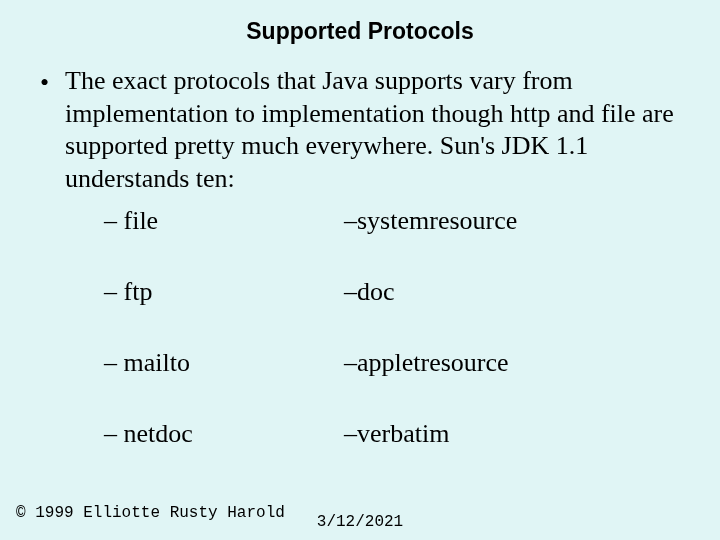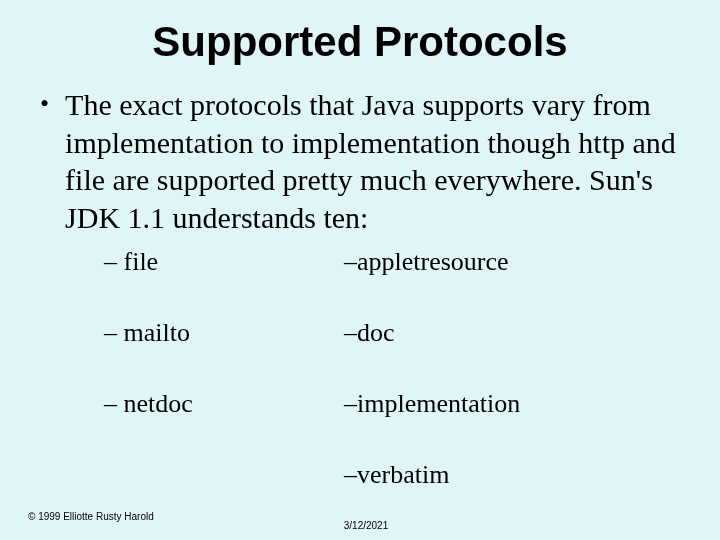"Supported Protocols" .title { font-size: 42px -> 23px }
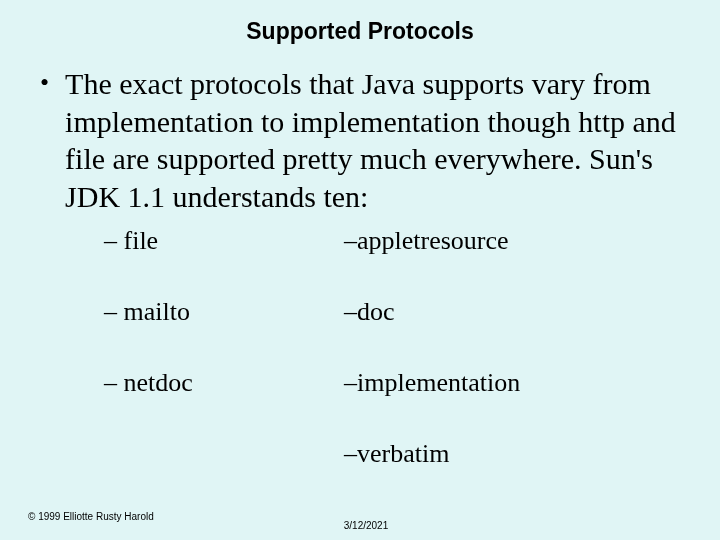"The exact protocols that Java" .body-text { font-size: 30px -> 26px }
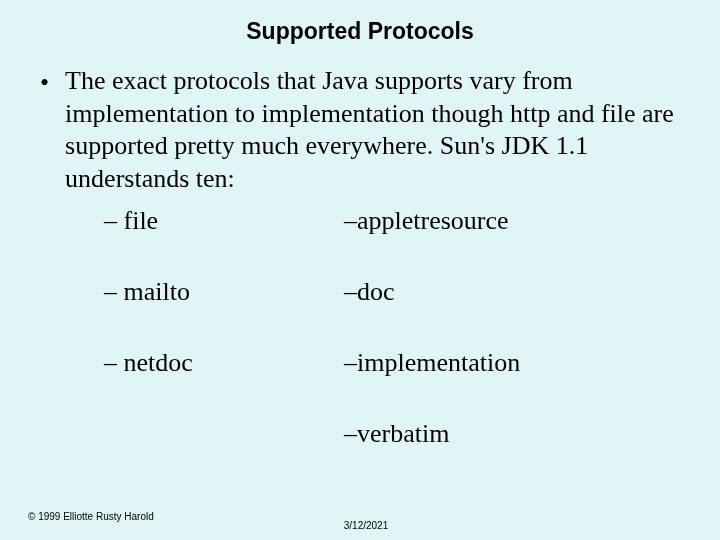"appletresource" span { text: appletresource -> systemresource }
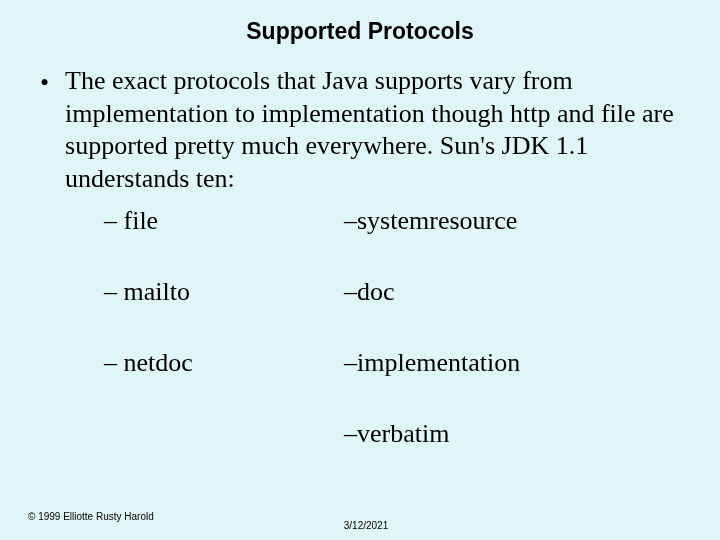"– ftp" div.sub-item { html: none -> <div><span>–&nbsp;</span><span>ftp</span></div> }
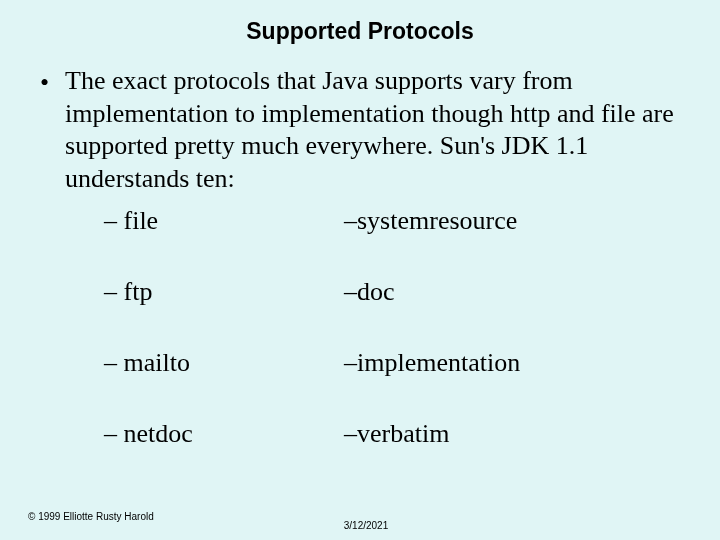"implementation" span { text: implementation -> appletresource }
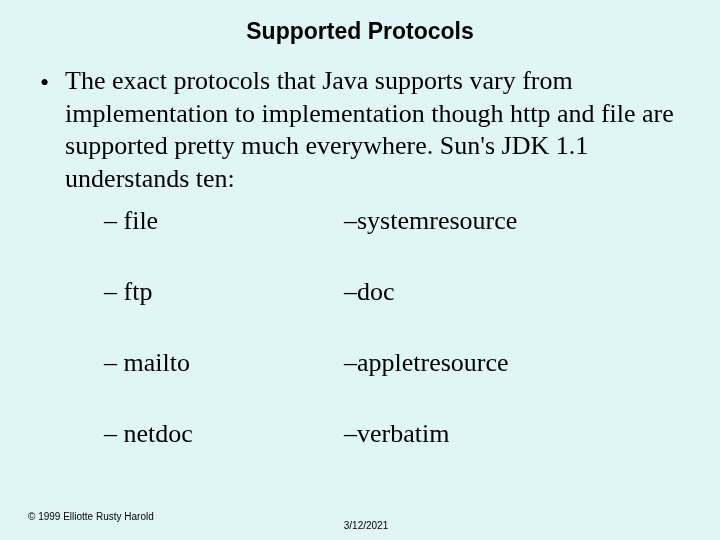"© 1999 Elliotte Rusty Harold" .footer { font-family: Liberation Sans, sans-serif -> Liberation Mono, monospace; font-size: 10px -> 16px; left: 12px -> 0 }
